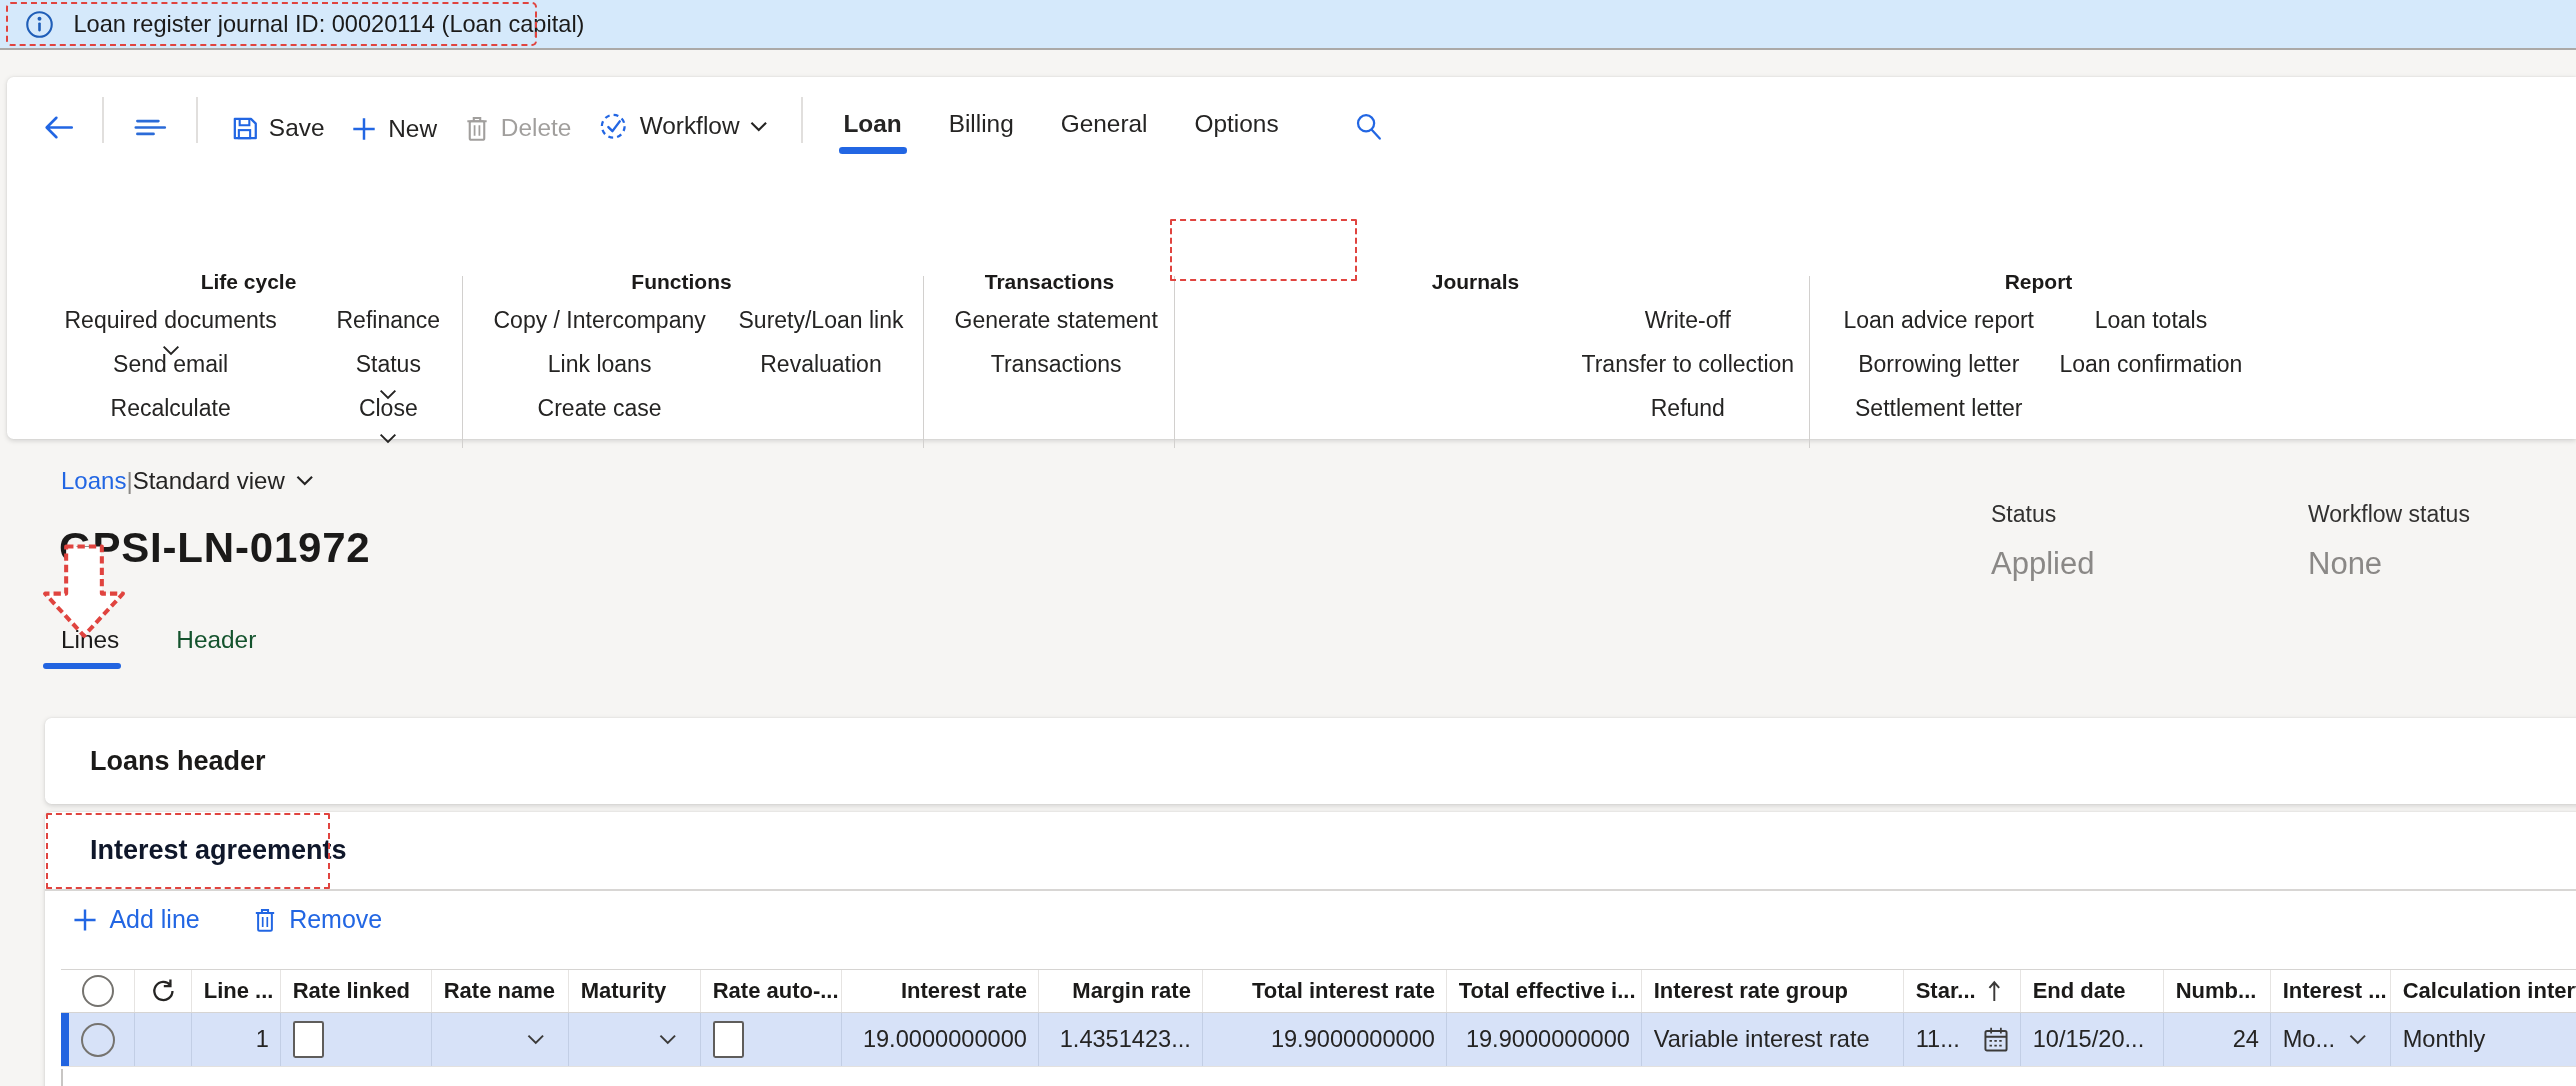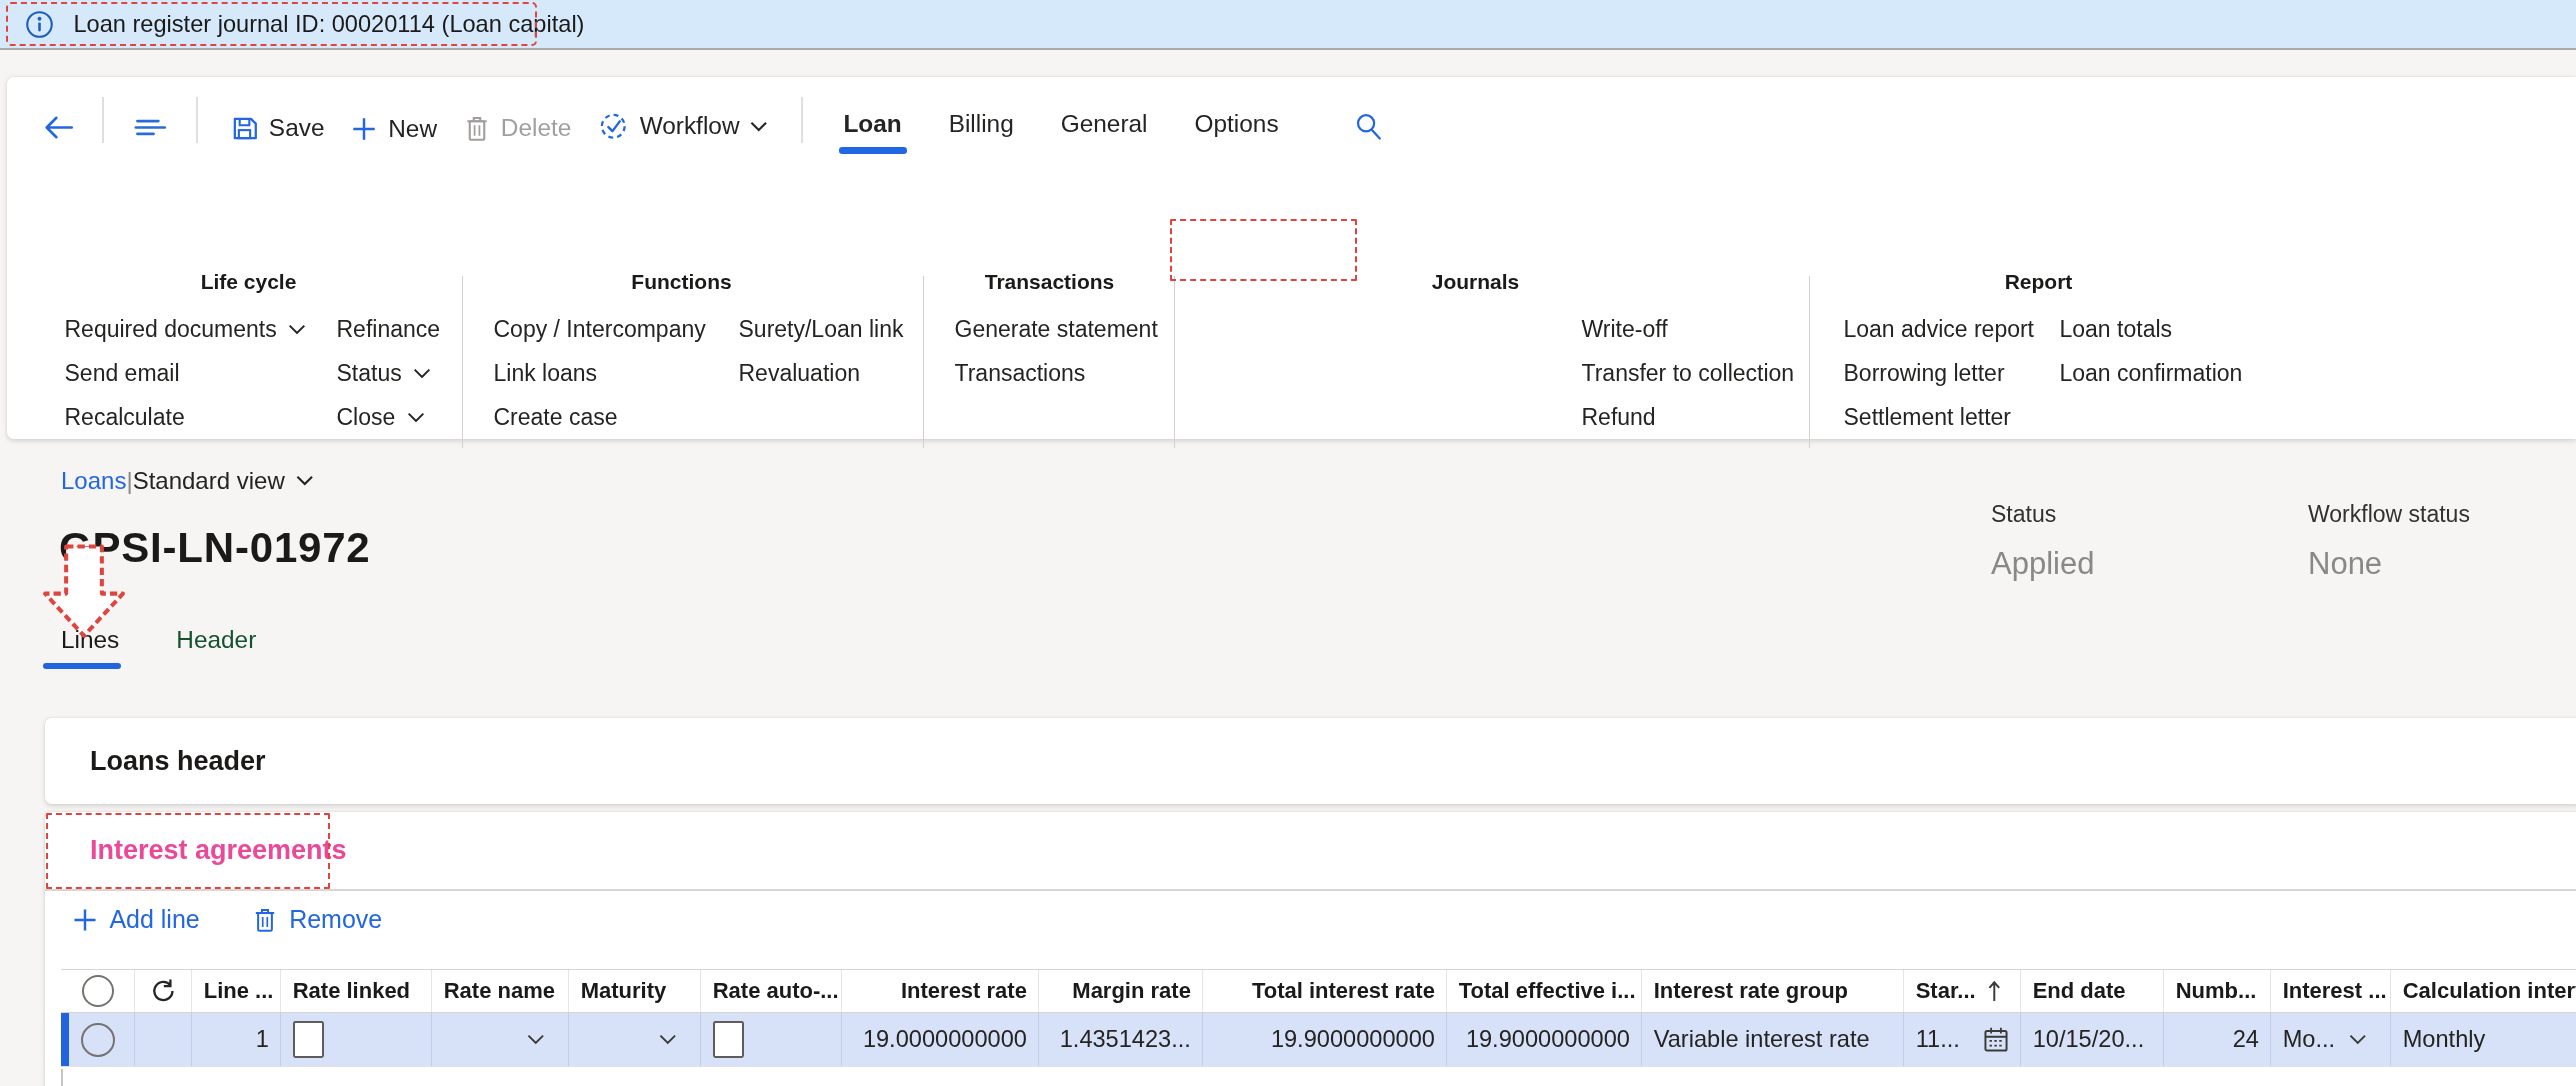"Required documents" .fly-item { flex-direction: none -> column }
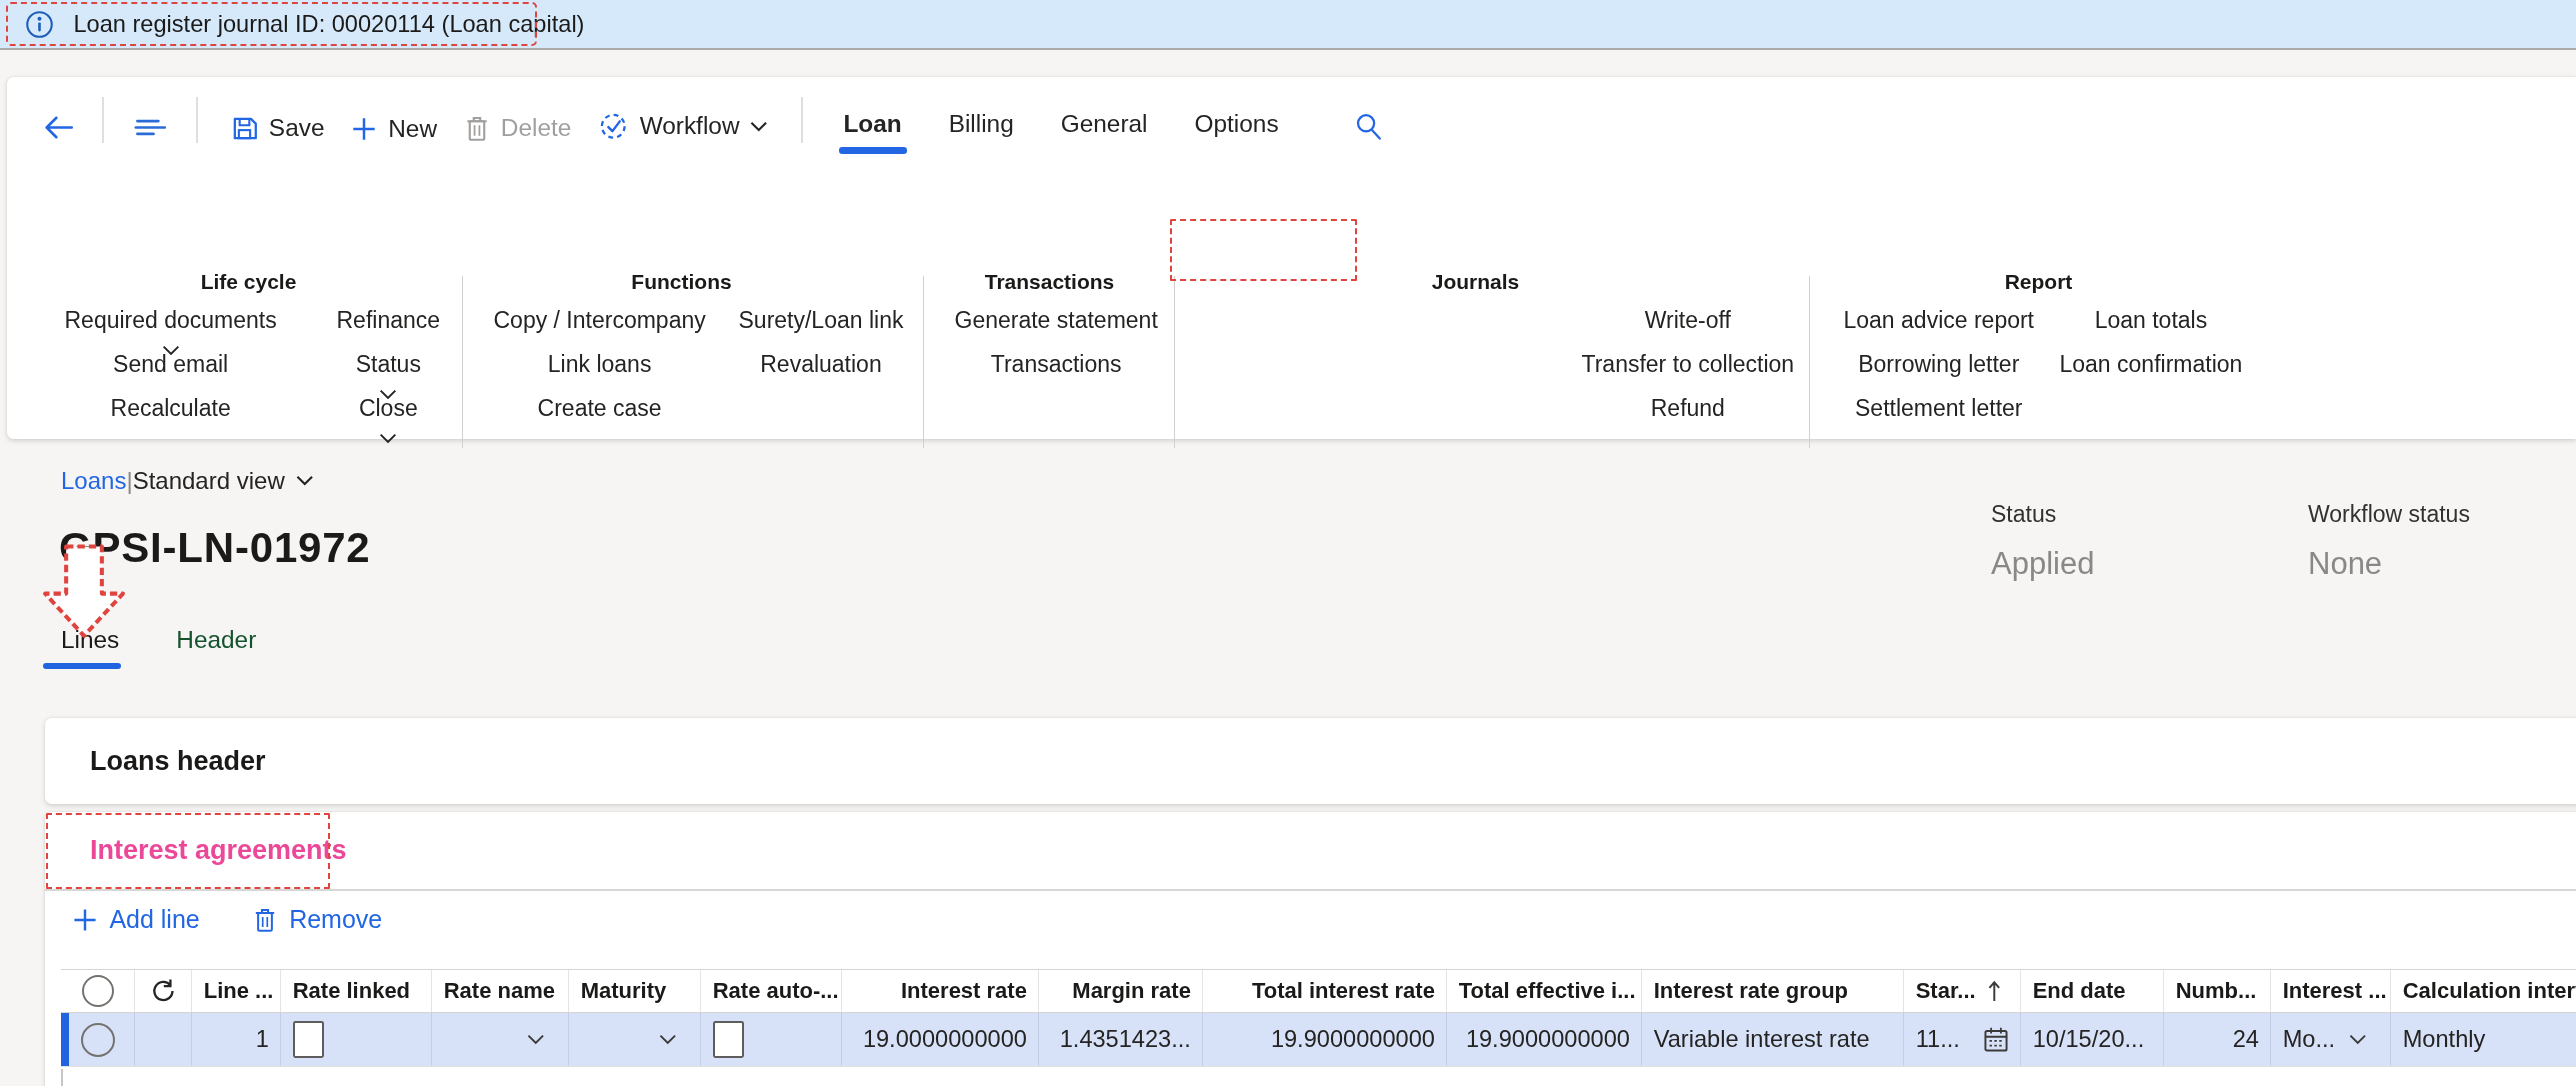"Interest agreements" .ia-title { color: #ec4899 -> #0f172a }
